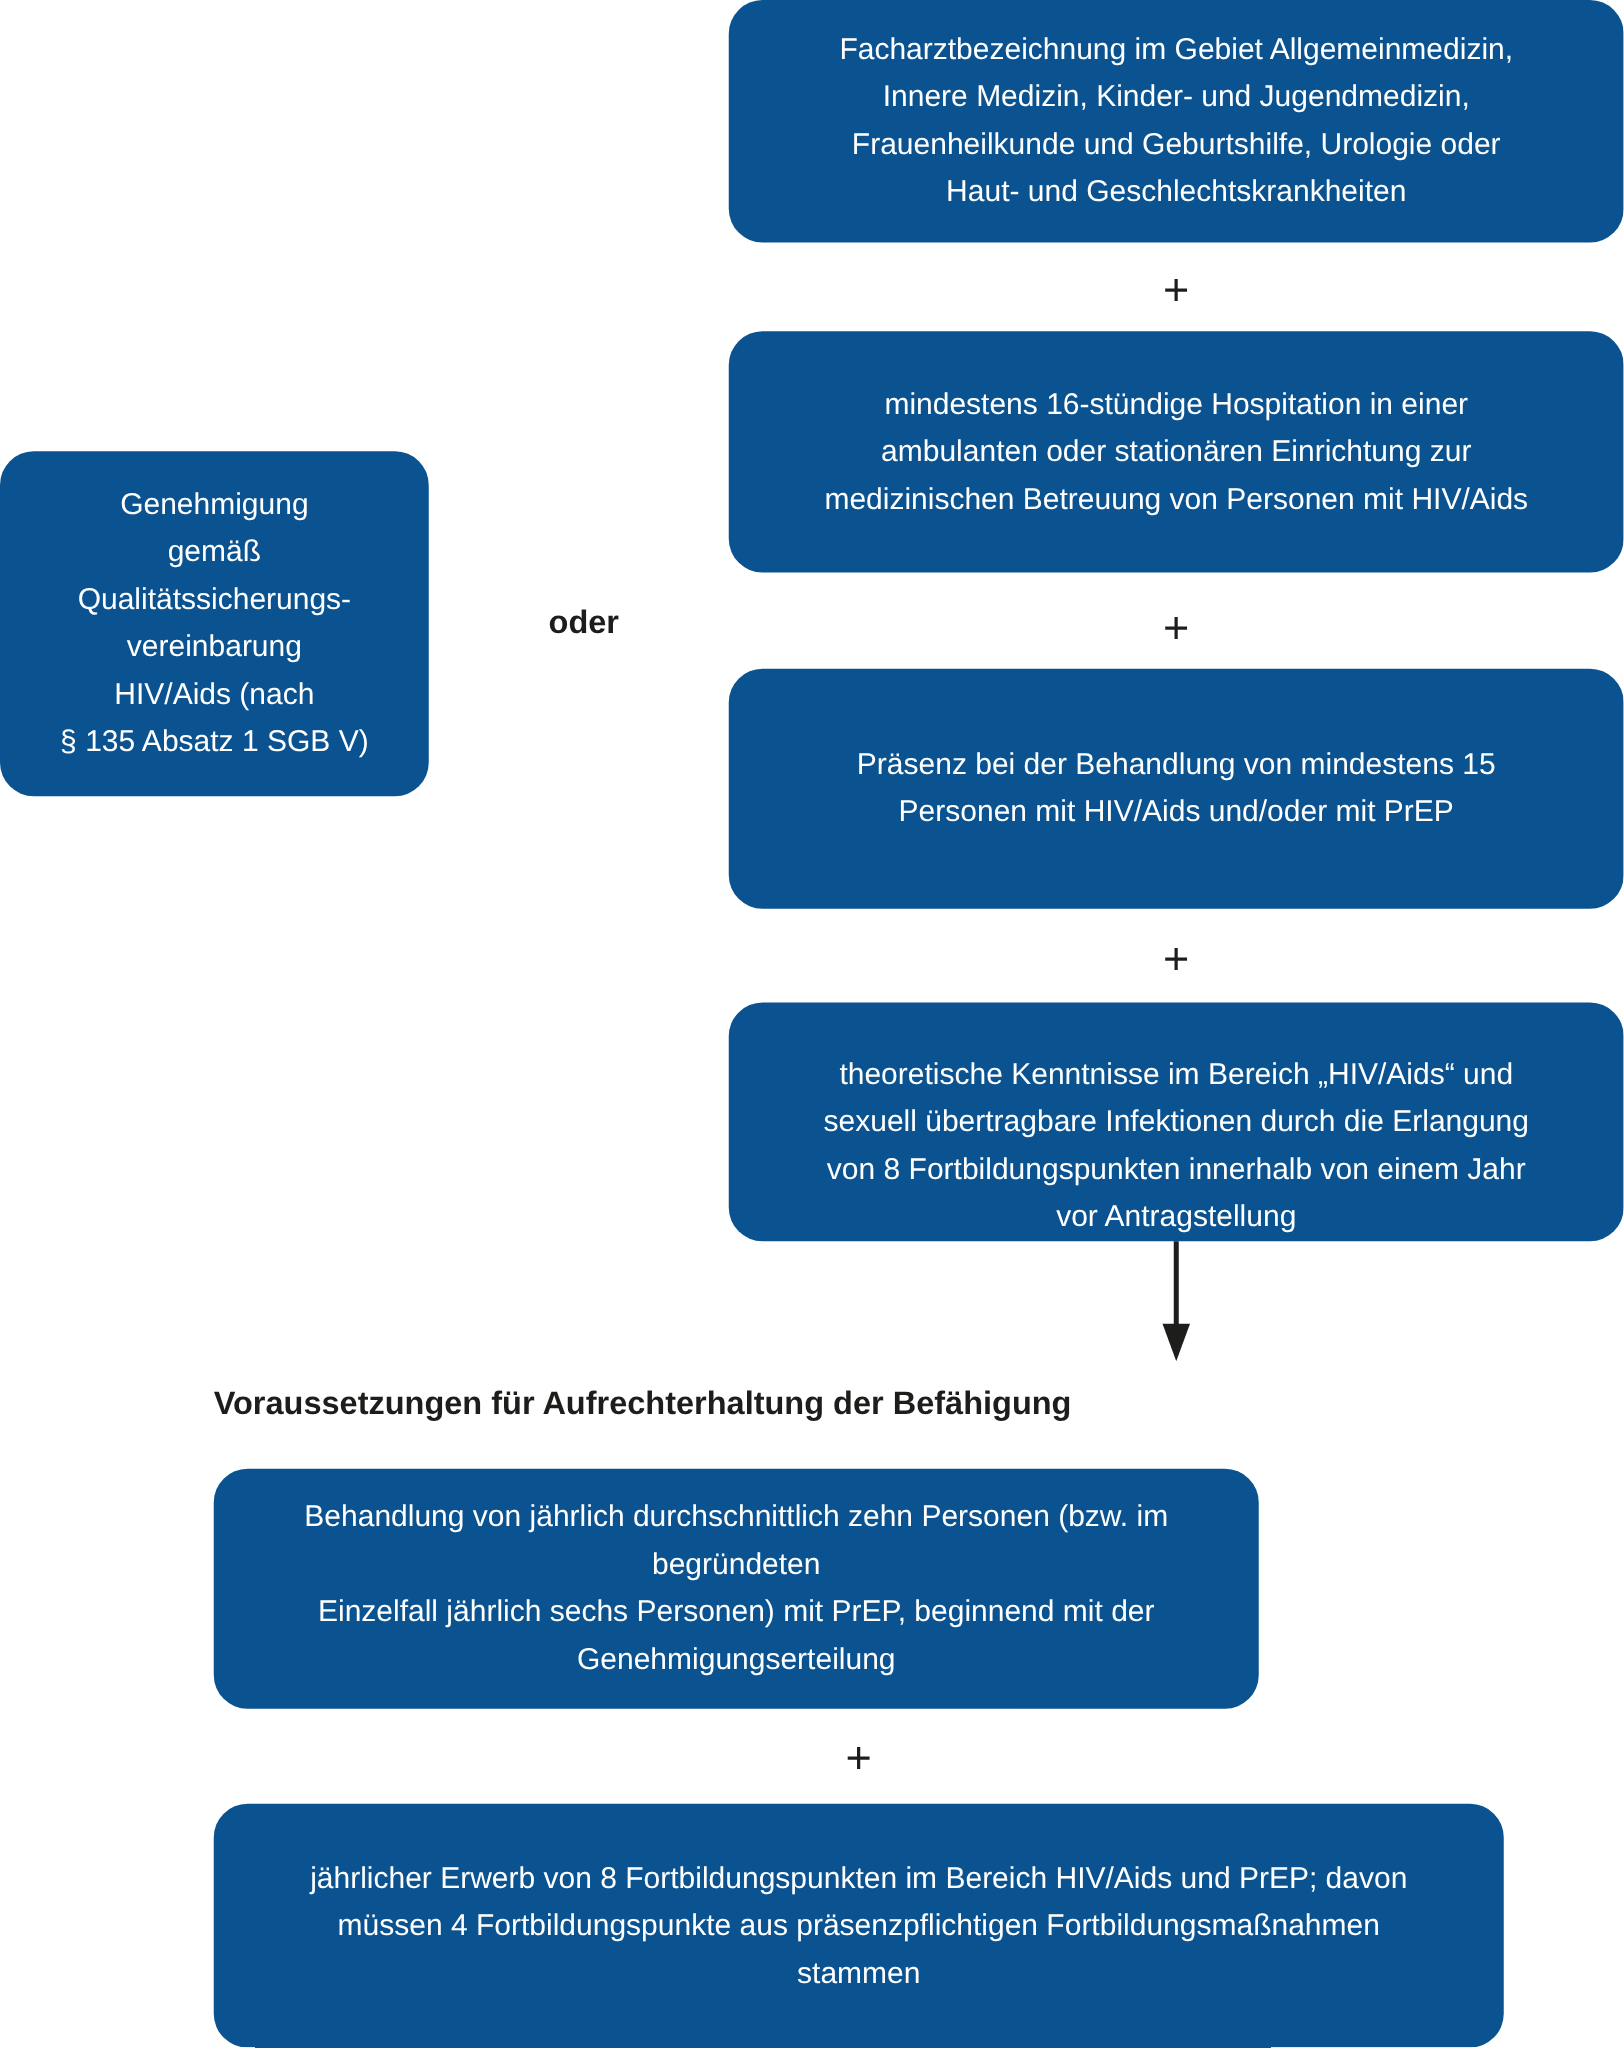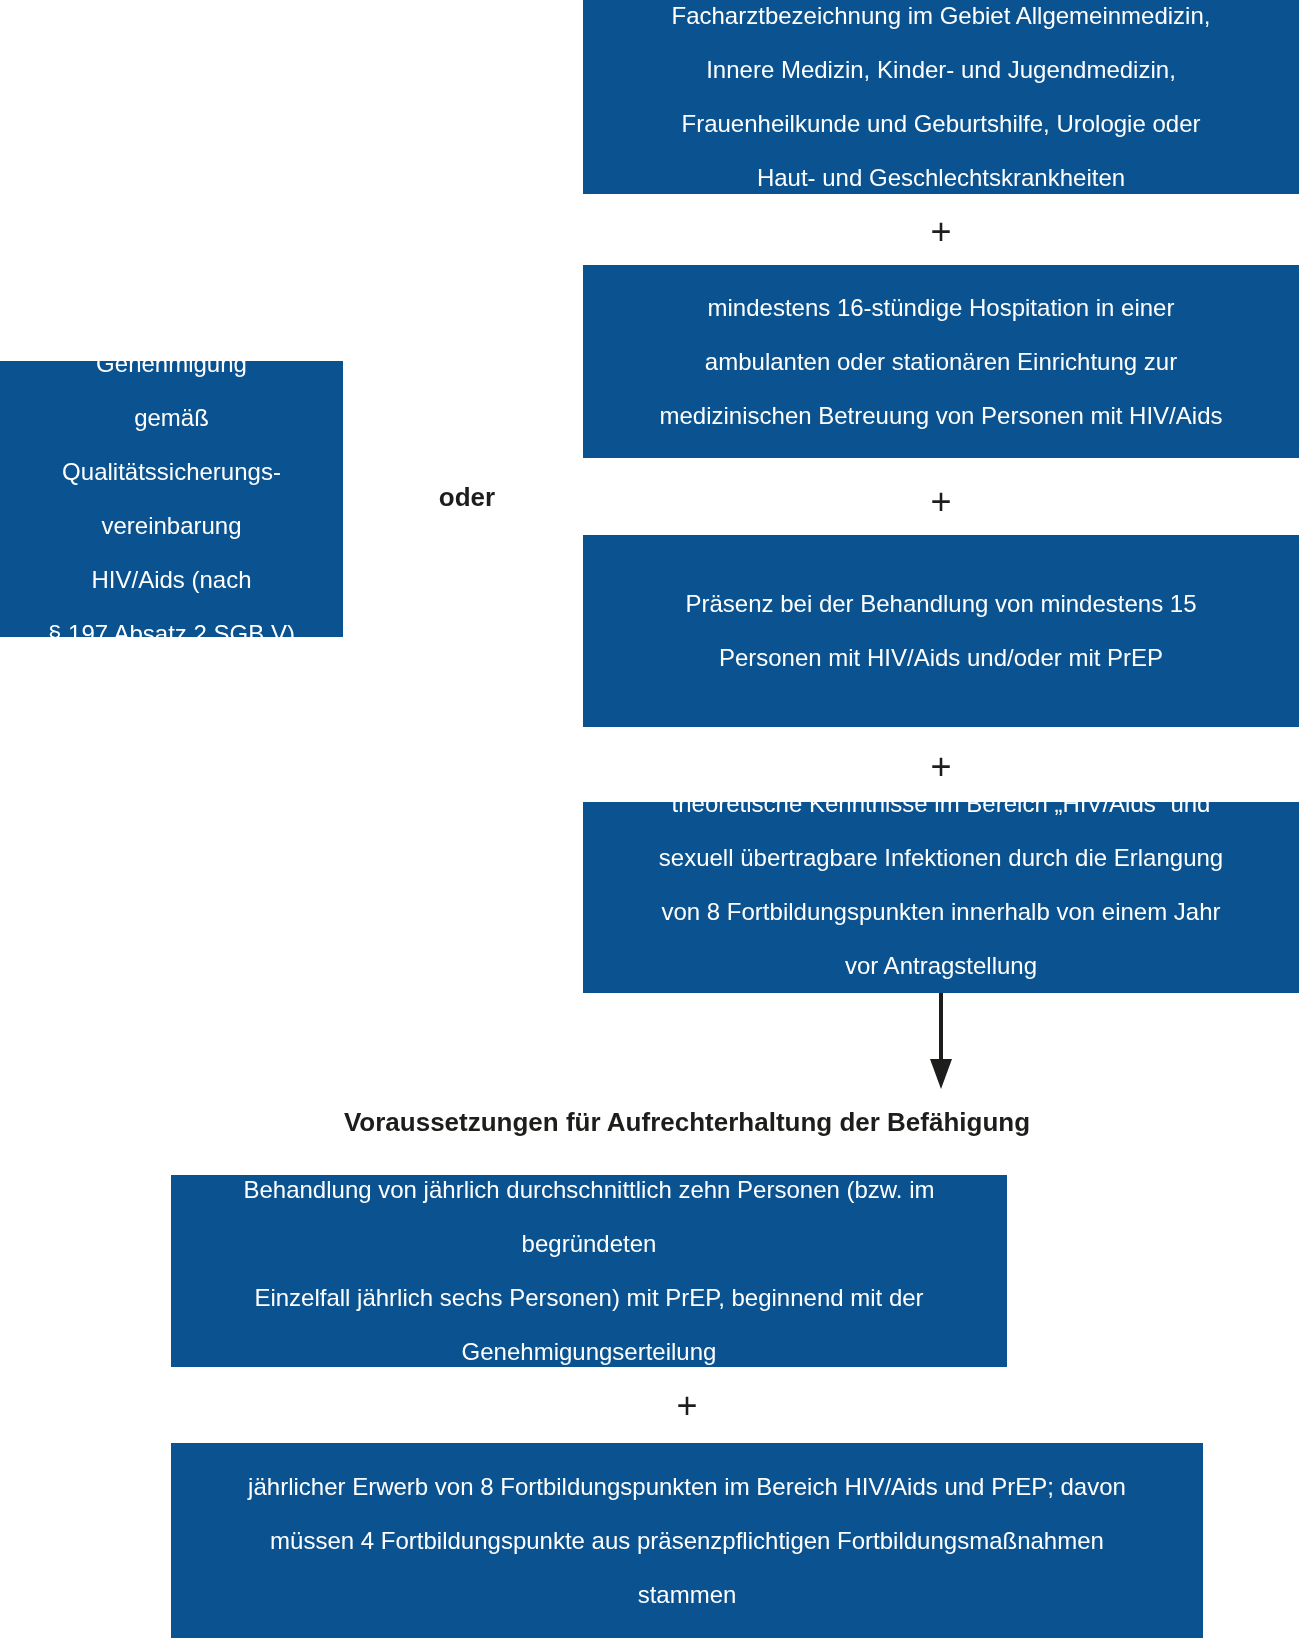"Facharztbezeichnung im Gebiet" .box { border-radius: none -> 27px; line-height: 54px -> 38px }
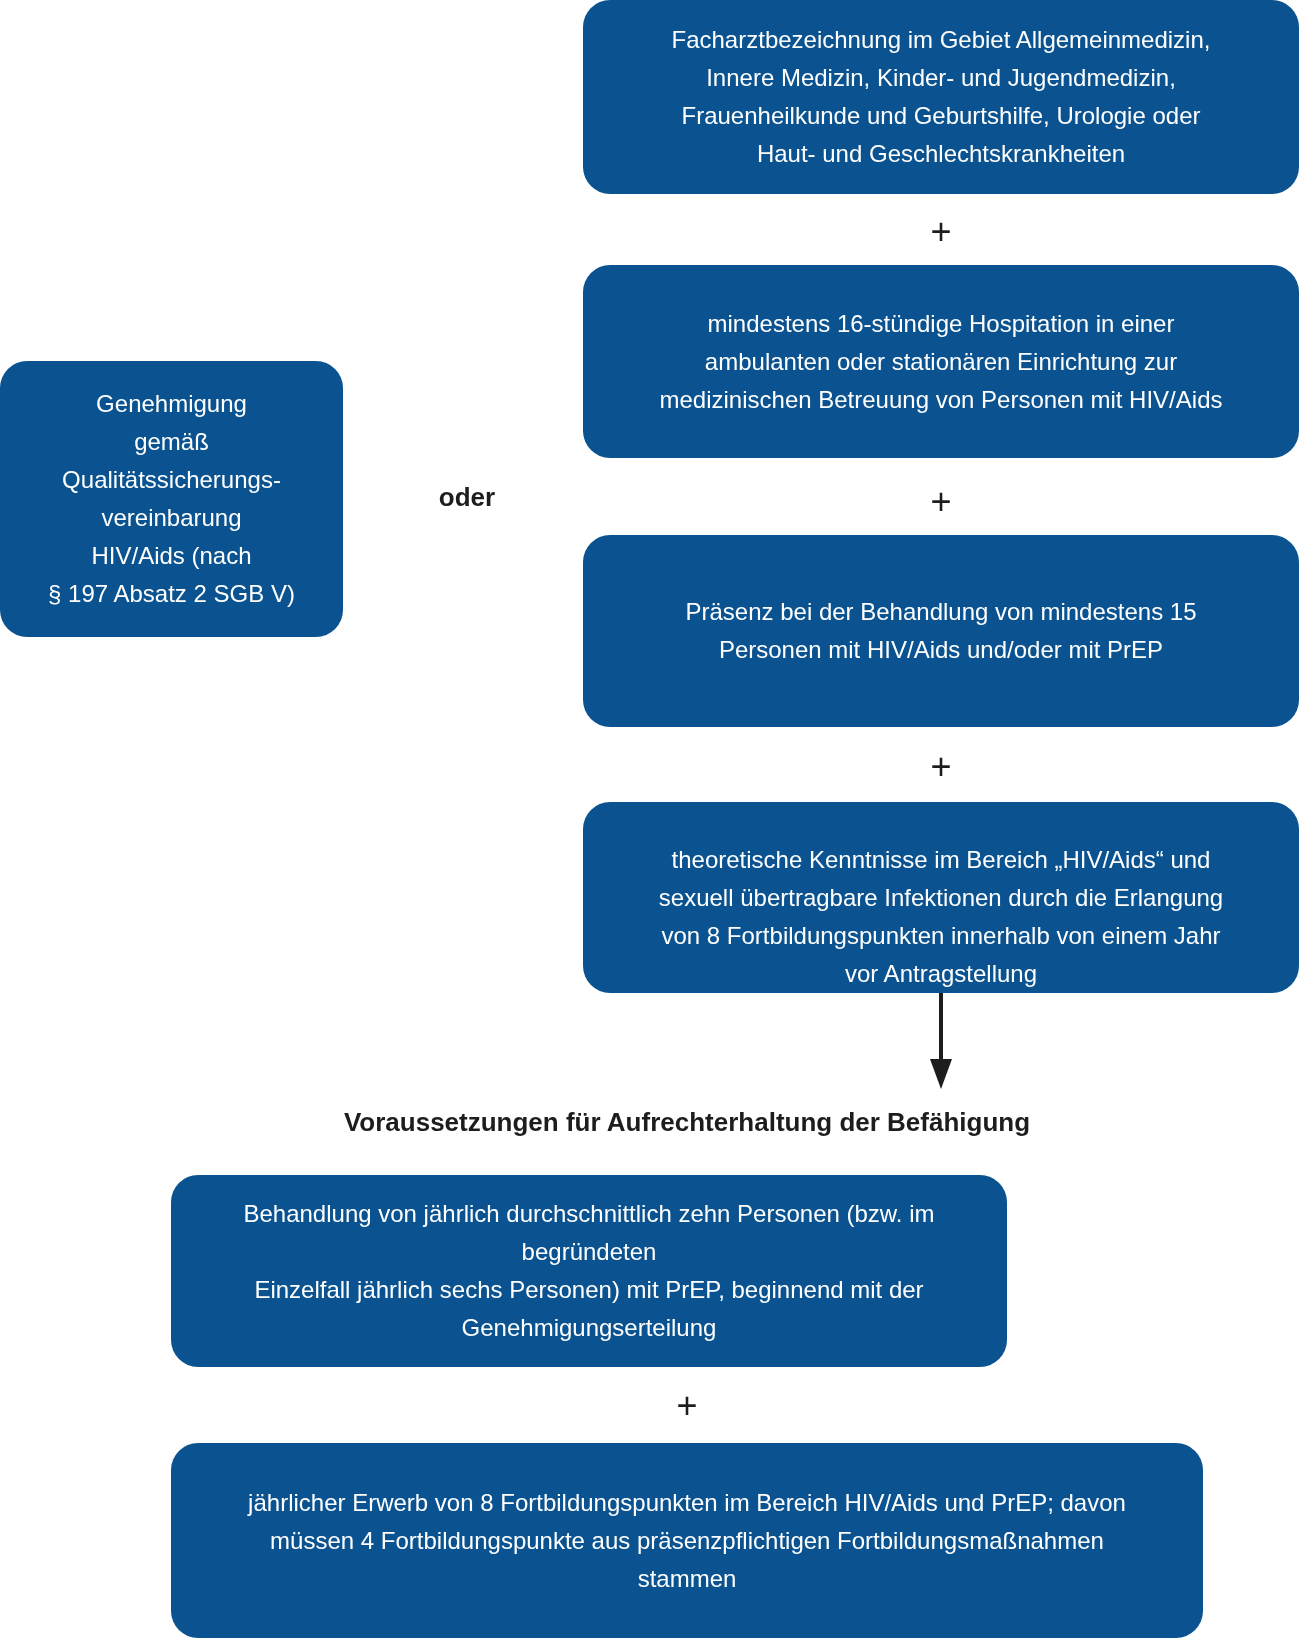"Genehmigung" span.lines { text: 197 Absatz 2 -> 135 Absatz 1 }
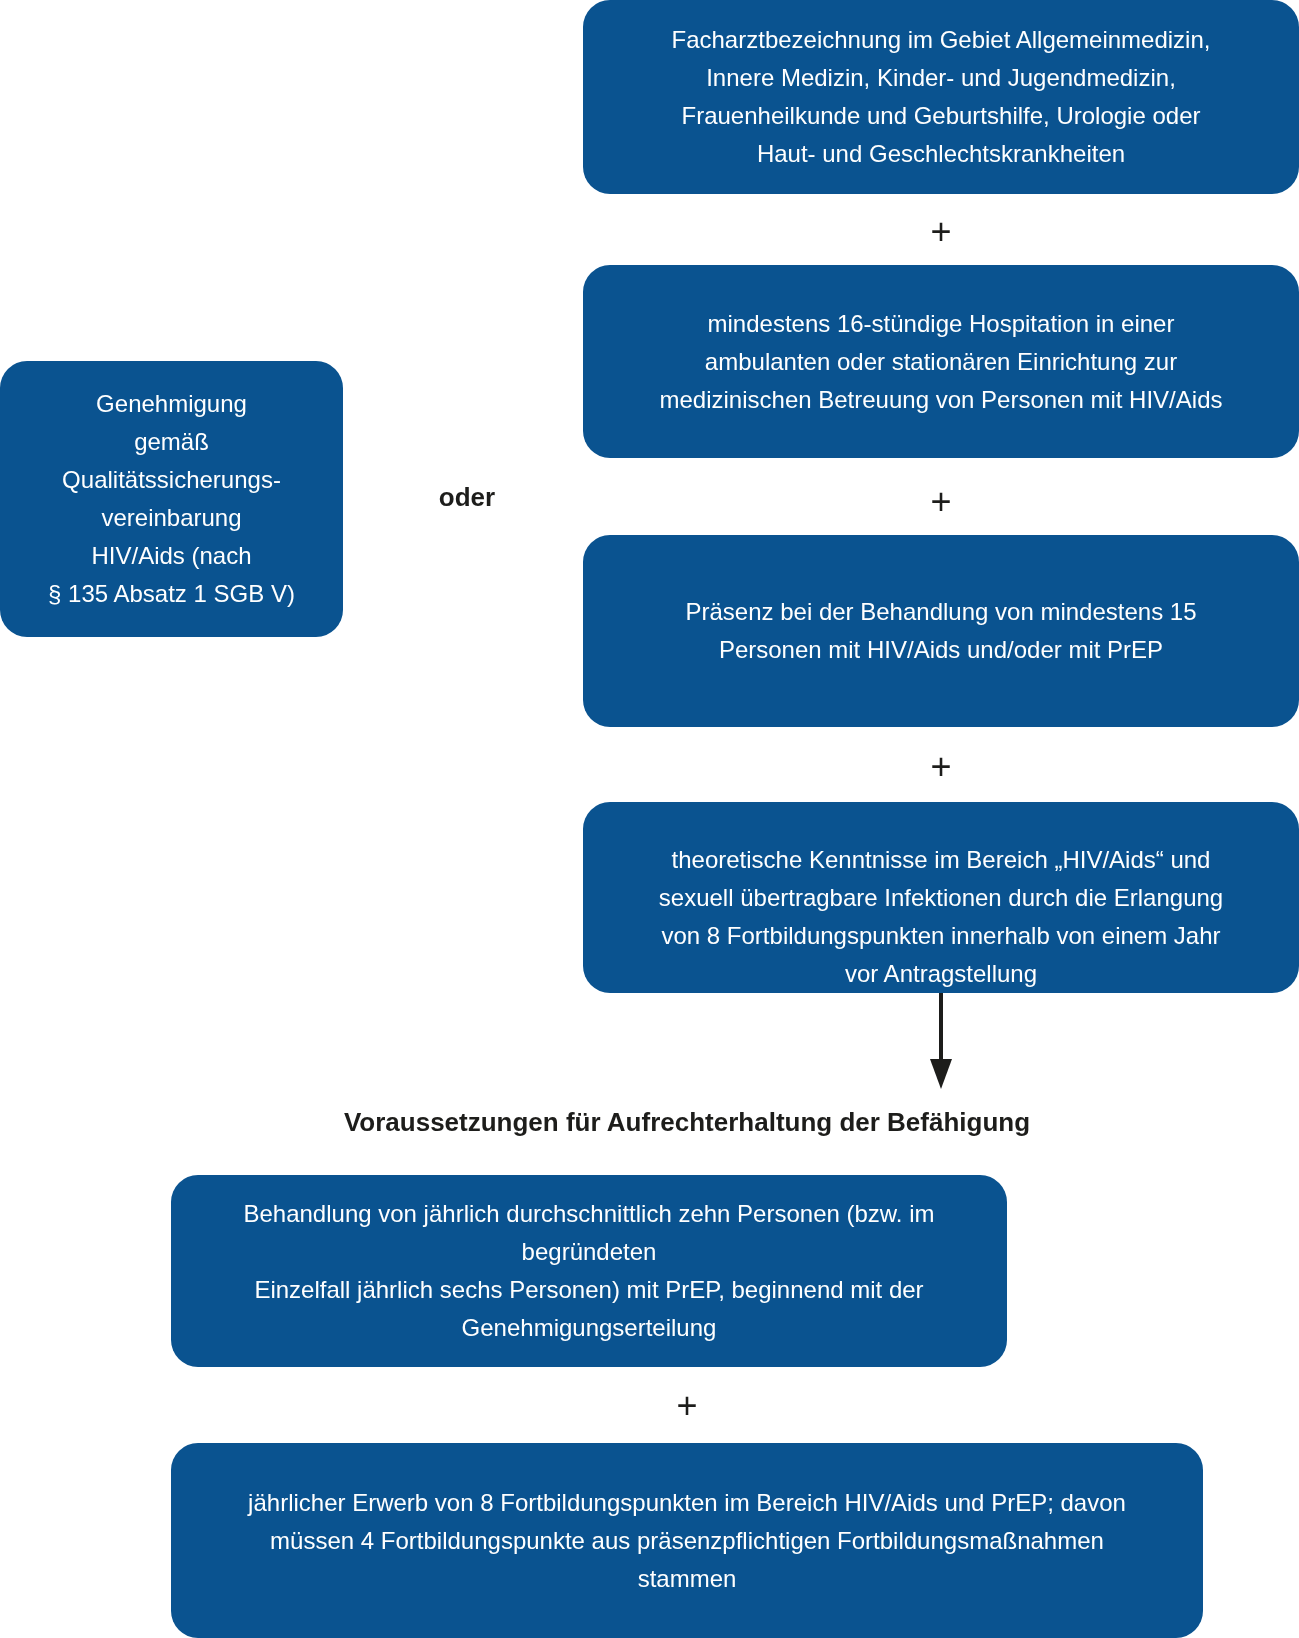"Voraussetzungen für Aufrechterhaltung" .heading { text-align: center -> left }
